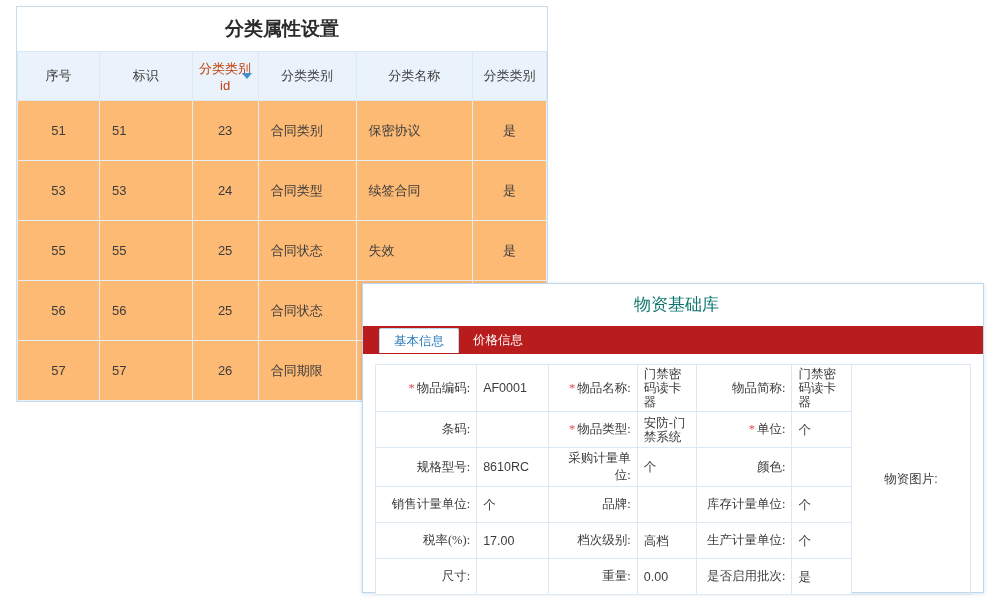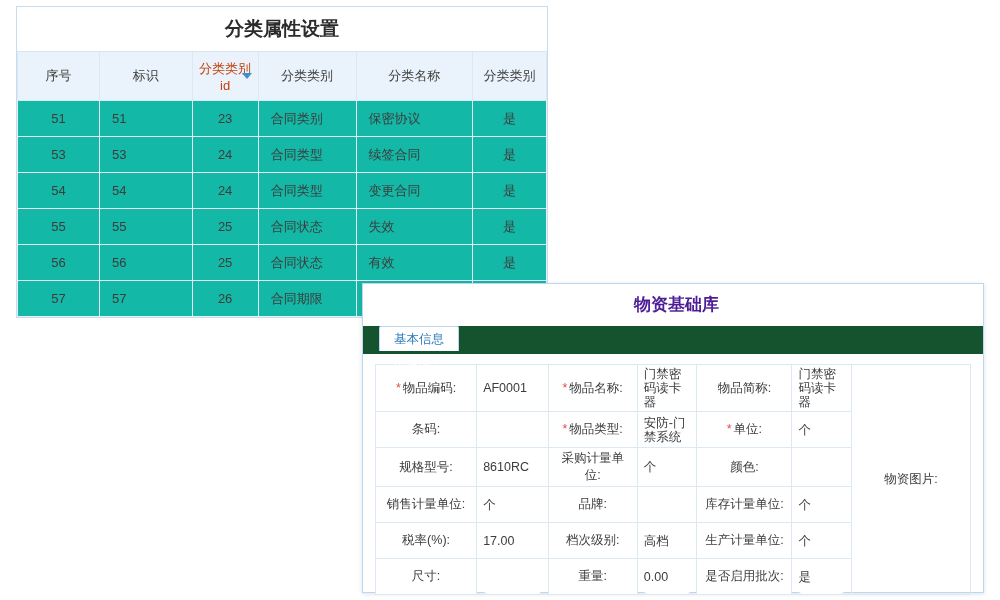"51" table.grid td { background: #14b8a6 -> #fdba74; padding: 0 12px -> 12px 12px }
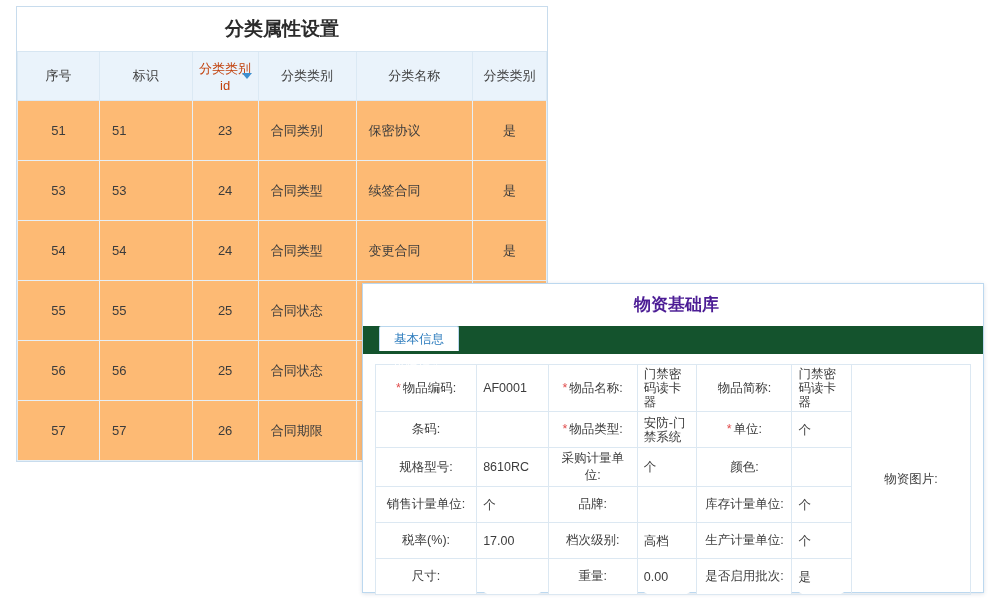"54" tr { html: <tr> <td>54</td> <td>54</td> <td>24</td> <td>合同类型</td> <td>变更合同</td> <td>是</td> </tr> -> none }
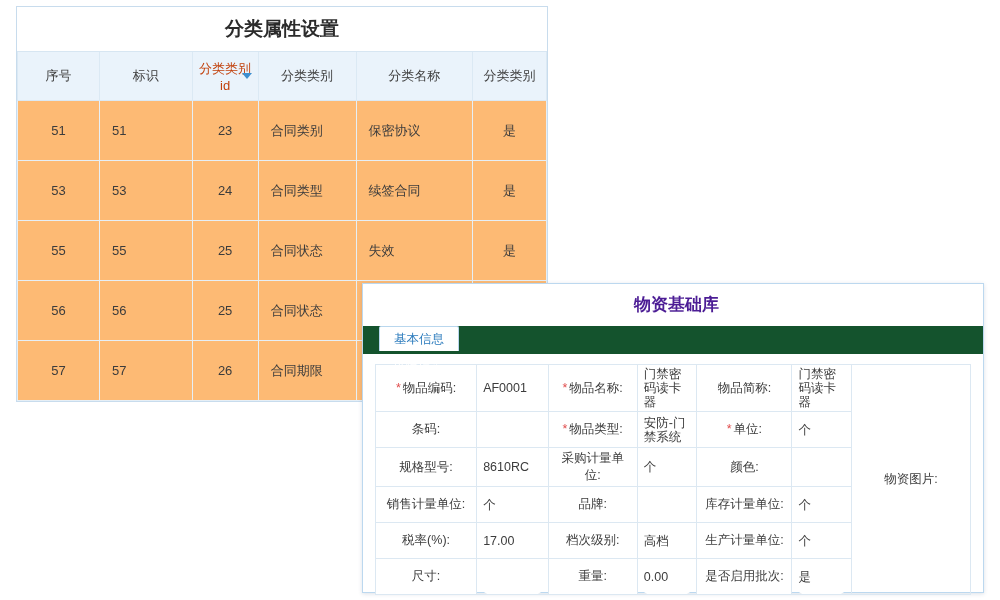"物资基础库" #material-panel .panel-title { color: #4c1d95 -> #0f766e; font-weight: bold -> normal }
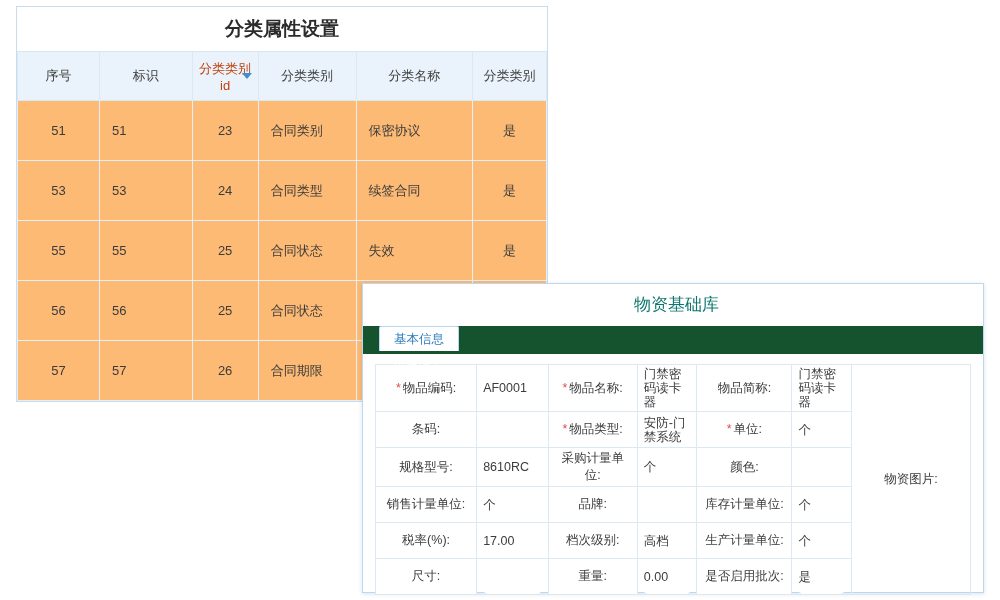"基本信息" .tabbar { align-items: flex-start -> center; background: #14532d -> #b91c1c; flex-direction: column -> none }
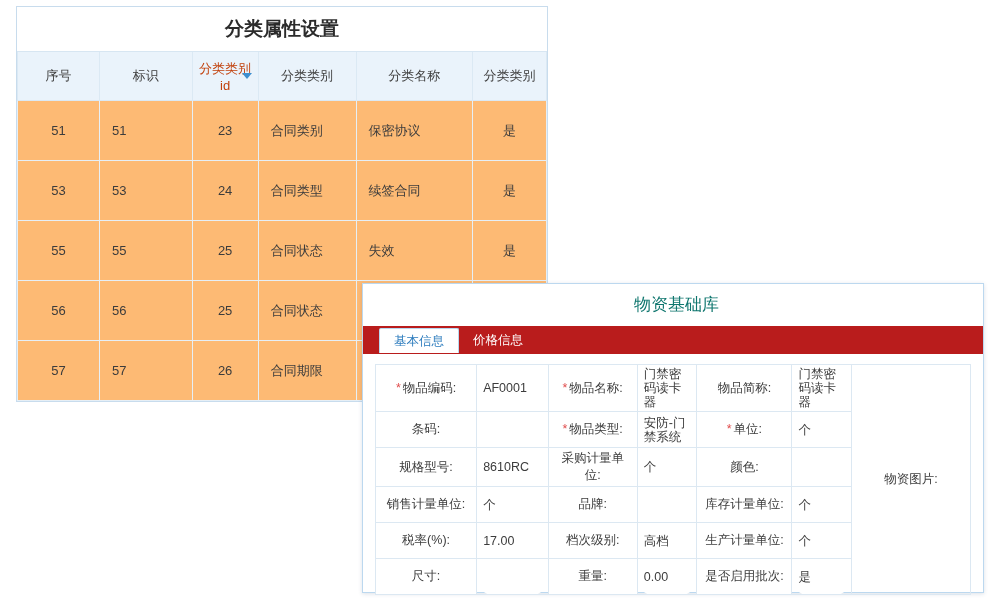"门禁密码读卡器" td.val { border-radius: 16px -> none }
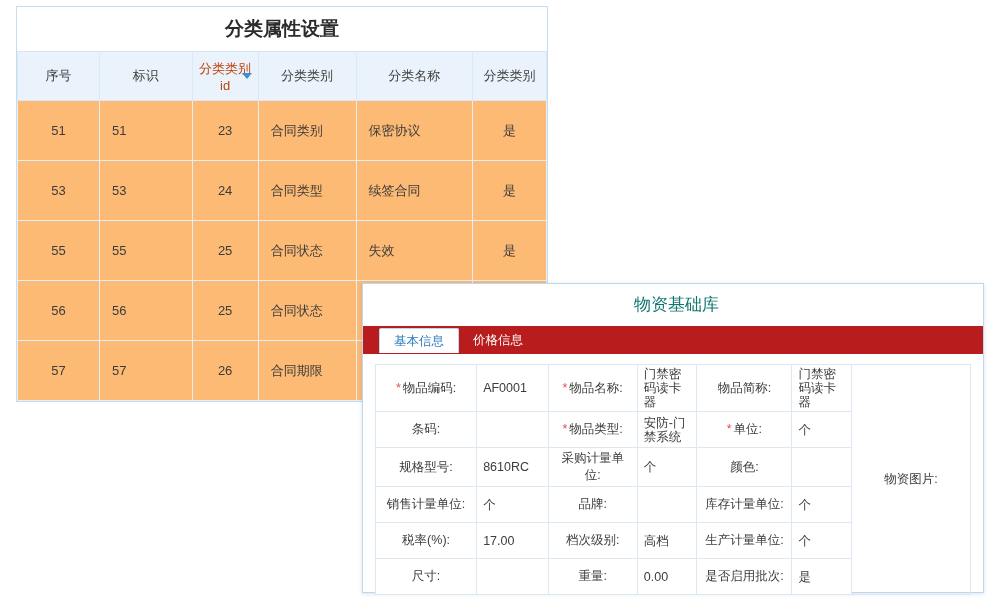"* 物品编码:" td.lbl { font-family: none -> Liberation Serif, serif; text-align: center -> right }
